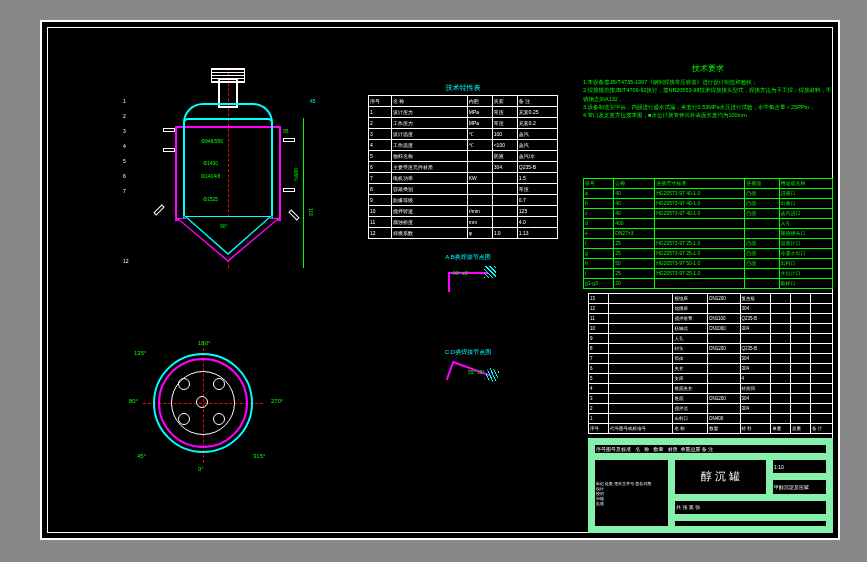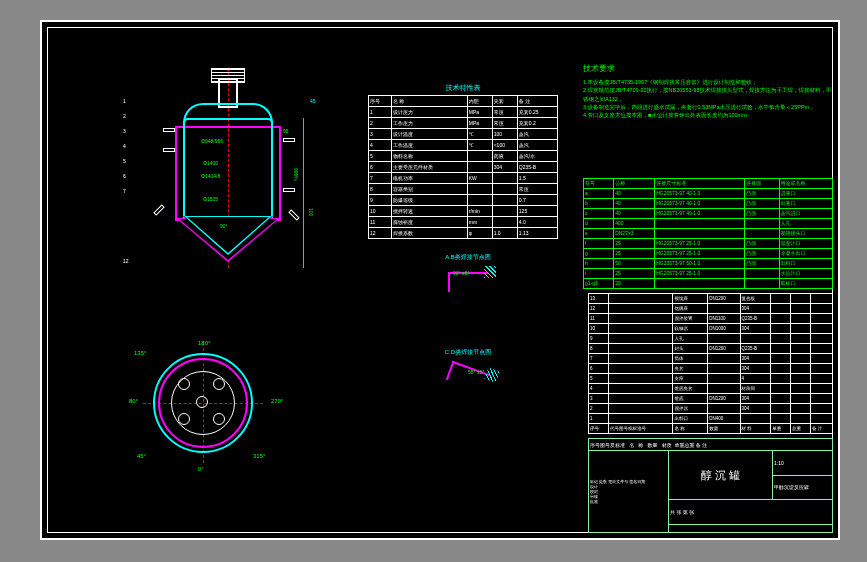"技术要求" .tech-notes .title { text-align: none -> center }
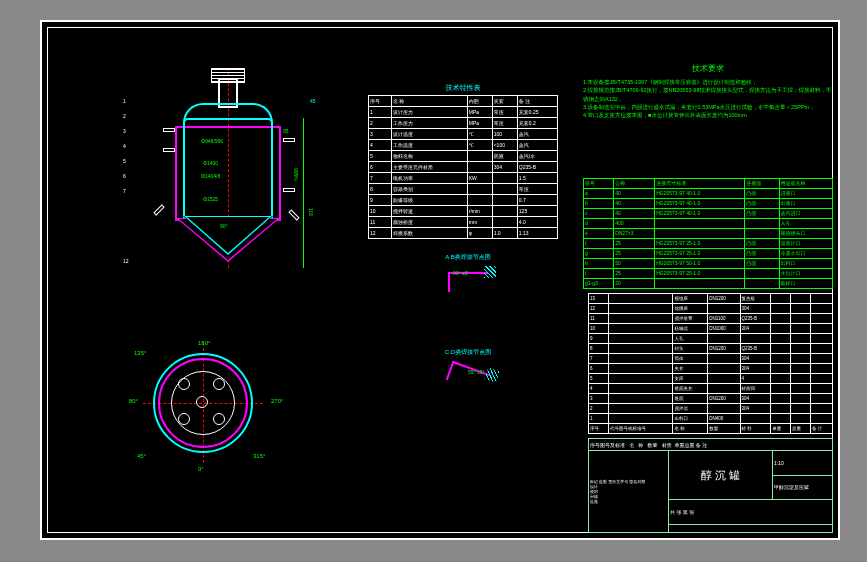"醇 沉 罐" .title-block td { border: 1px solid #86efac -> 7px solid #86efac }
